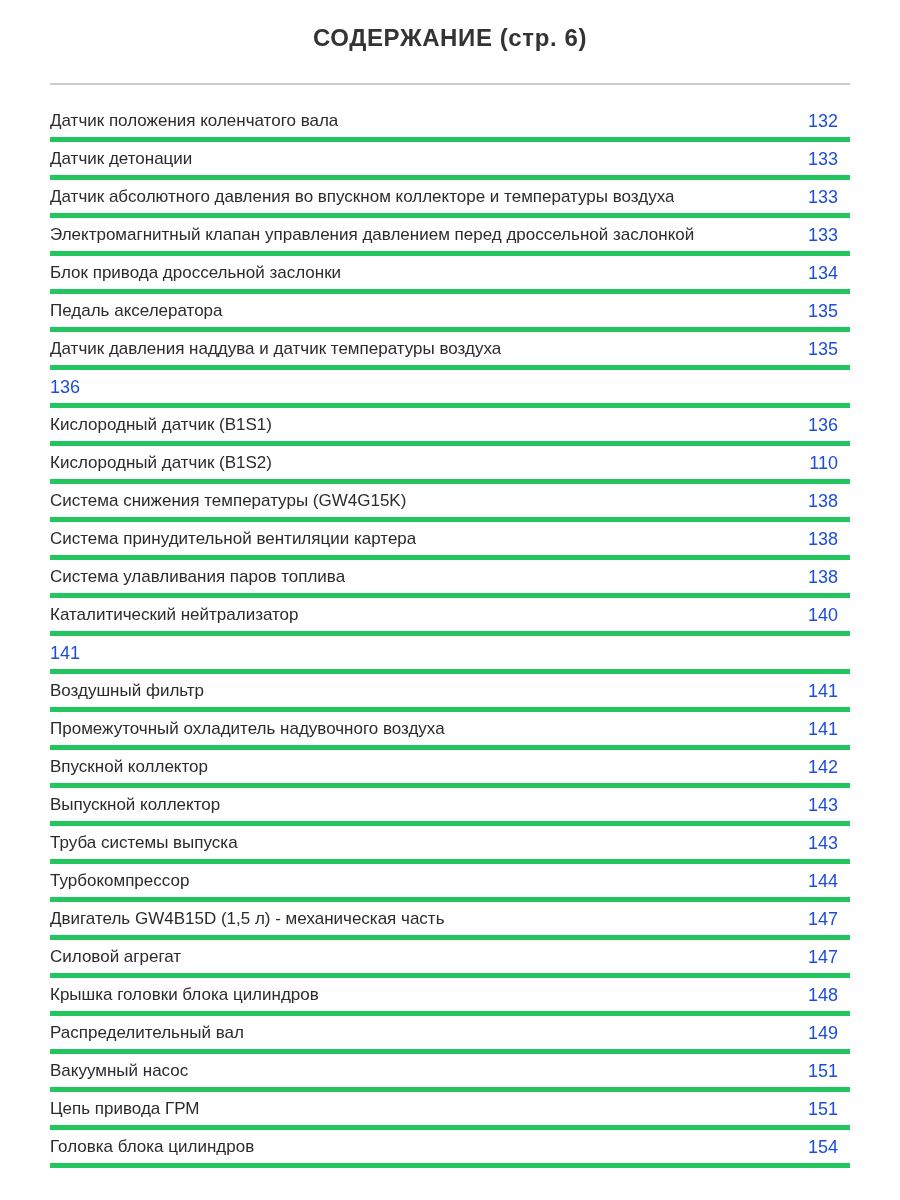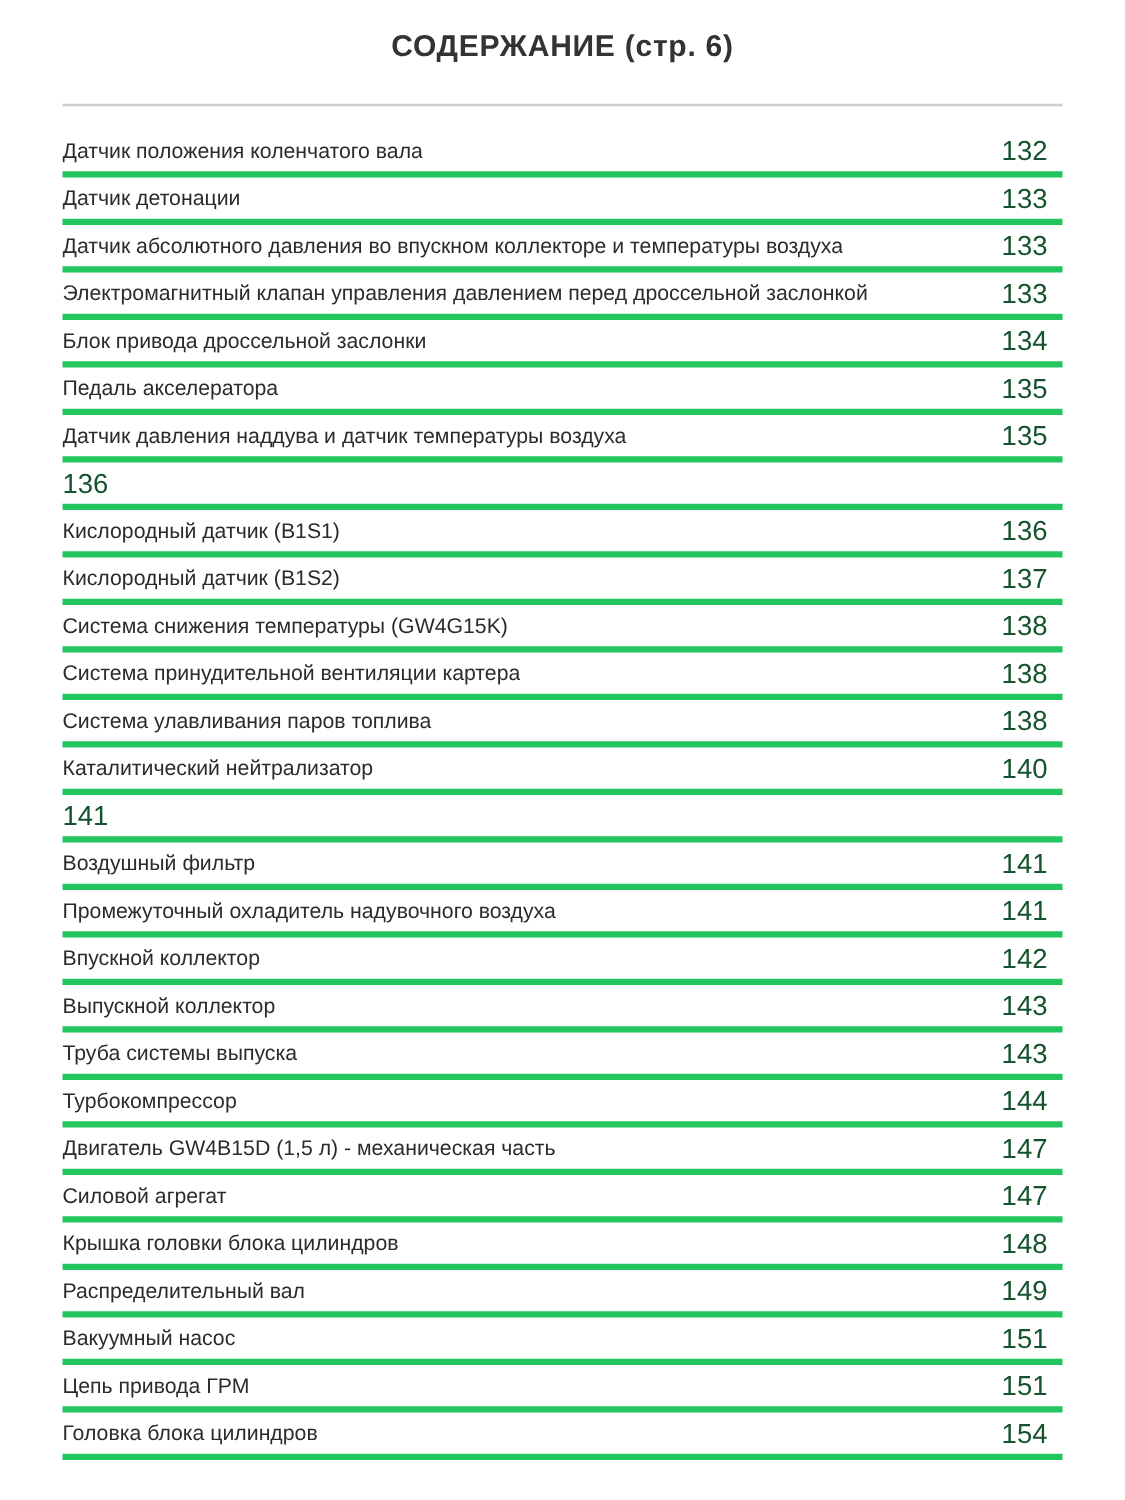"132" .toc-page { color: #14532d -> #1d4ed8; font-size: 22px -> 18px }
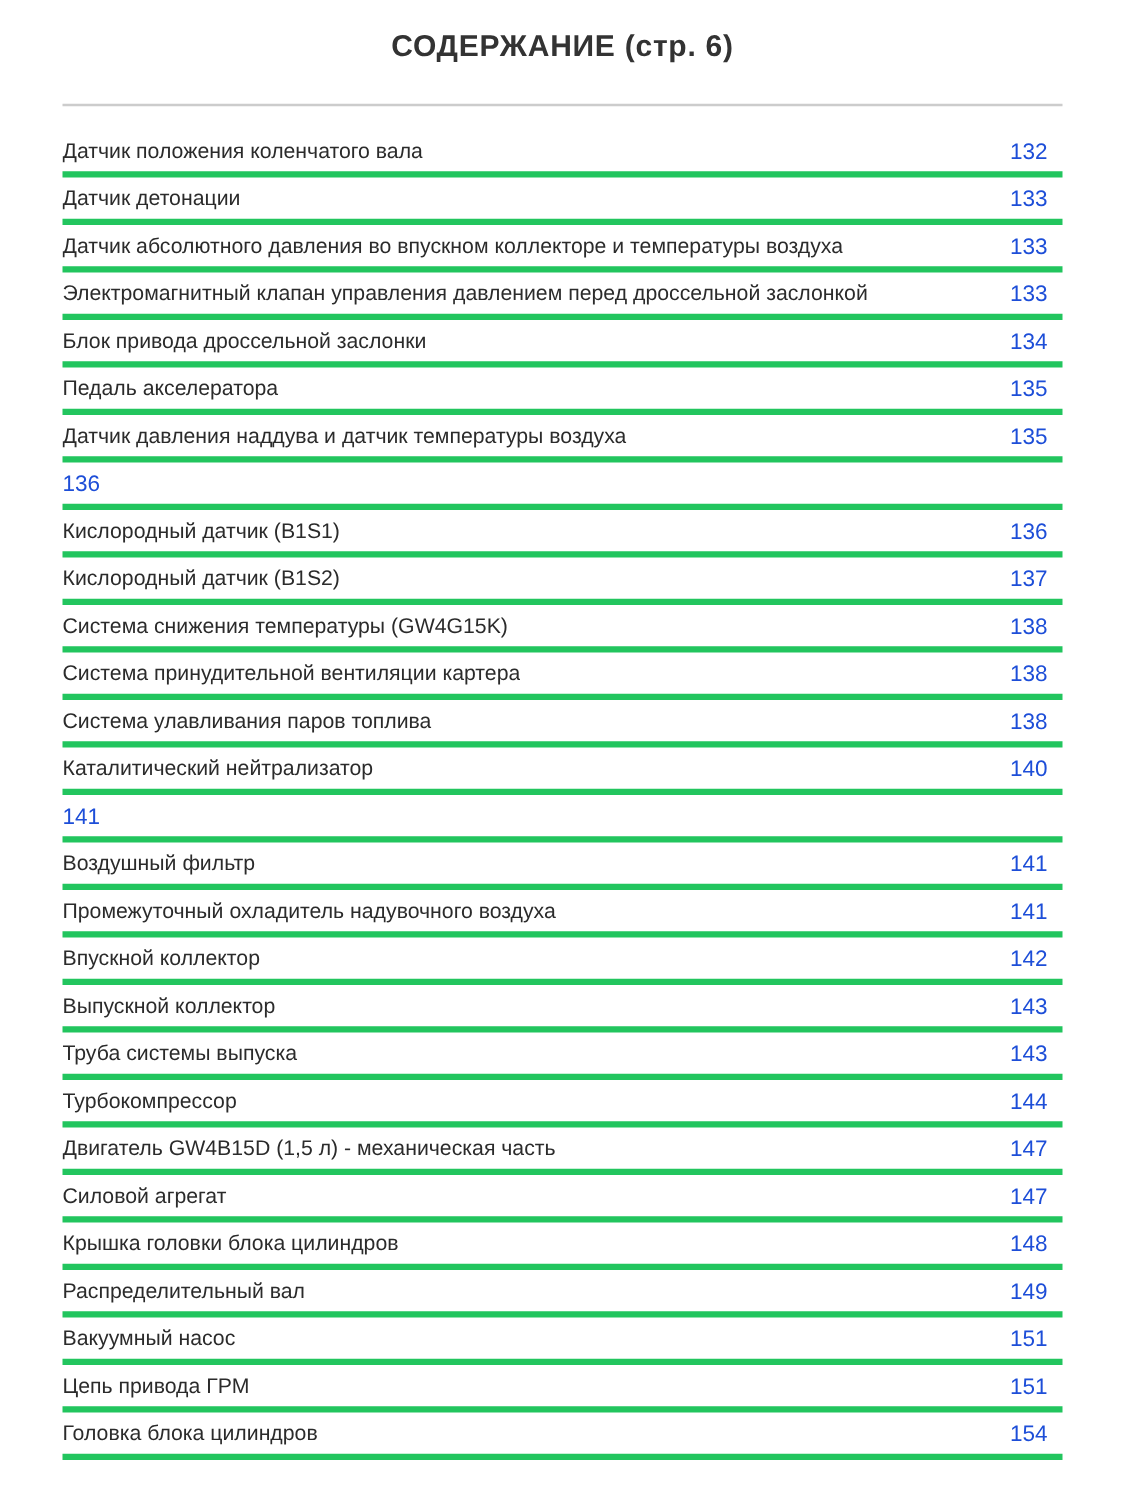"137" span.toc-page { text: 137 -> 110 }
